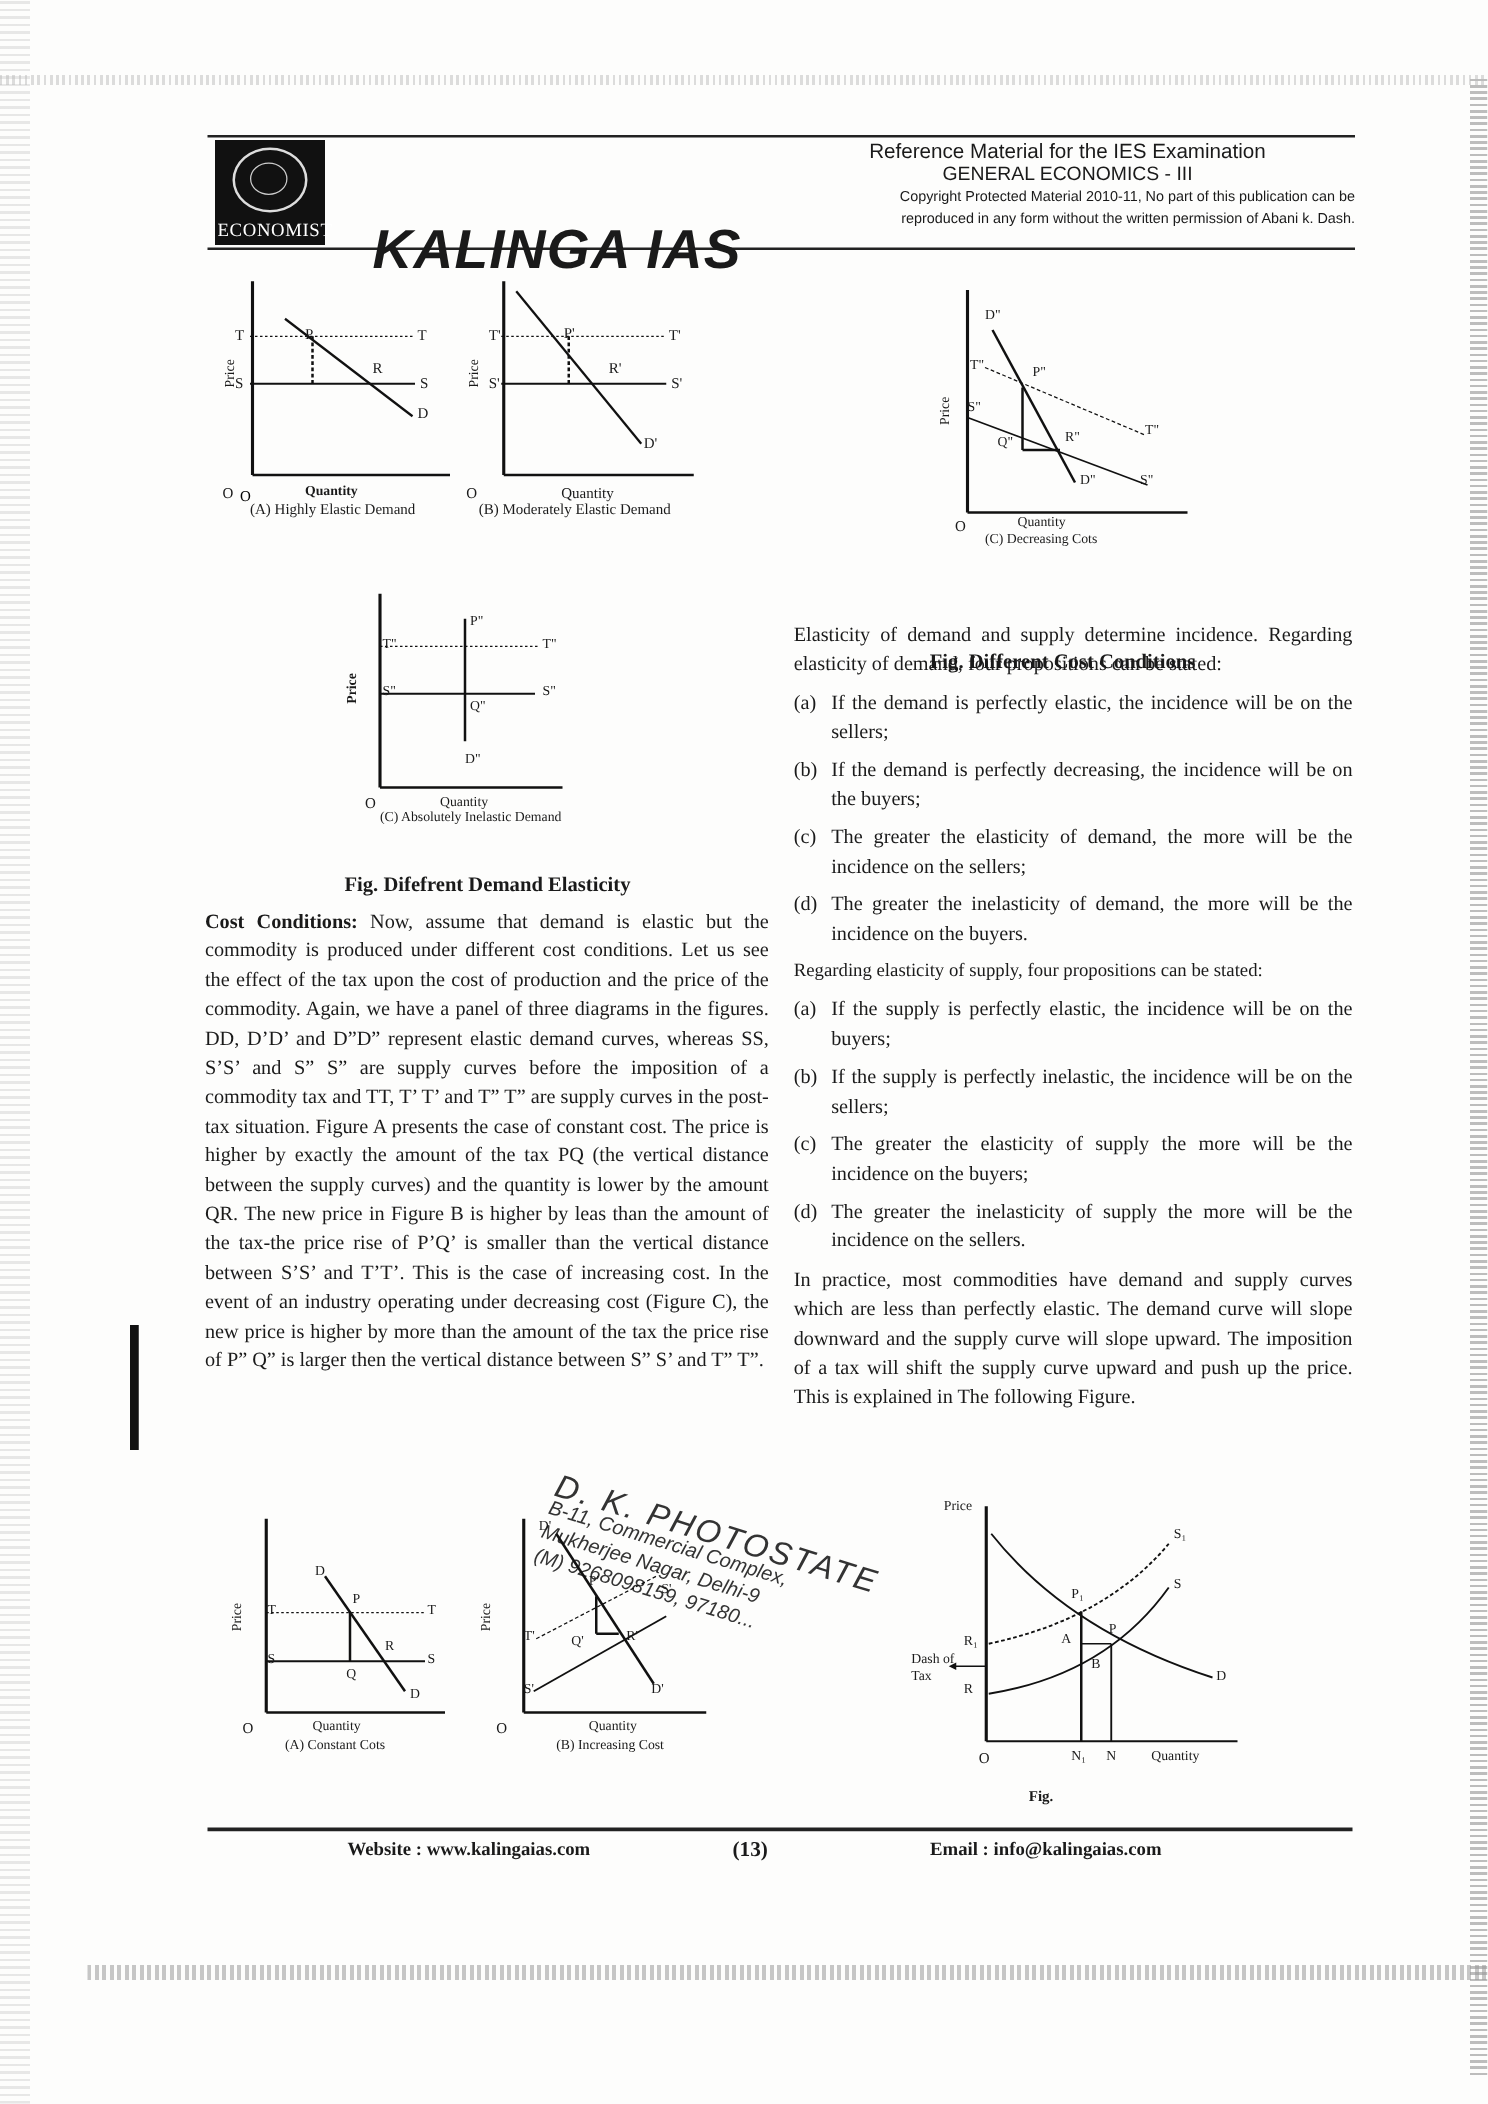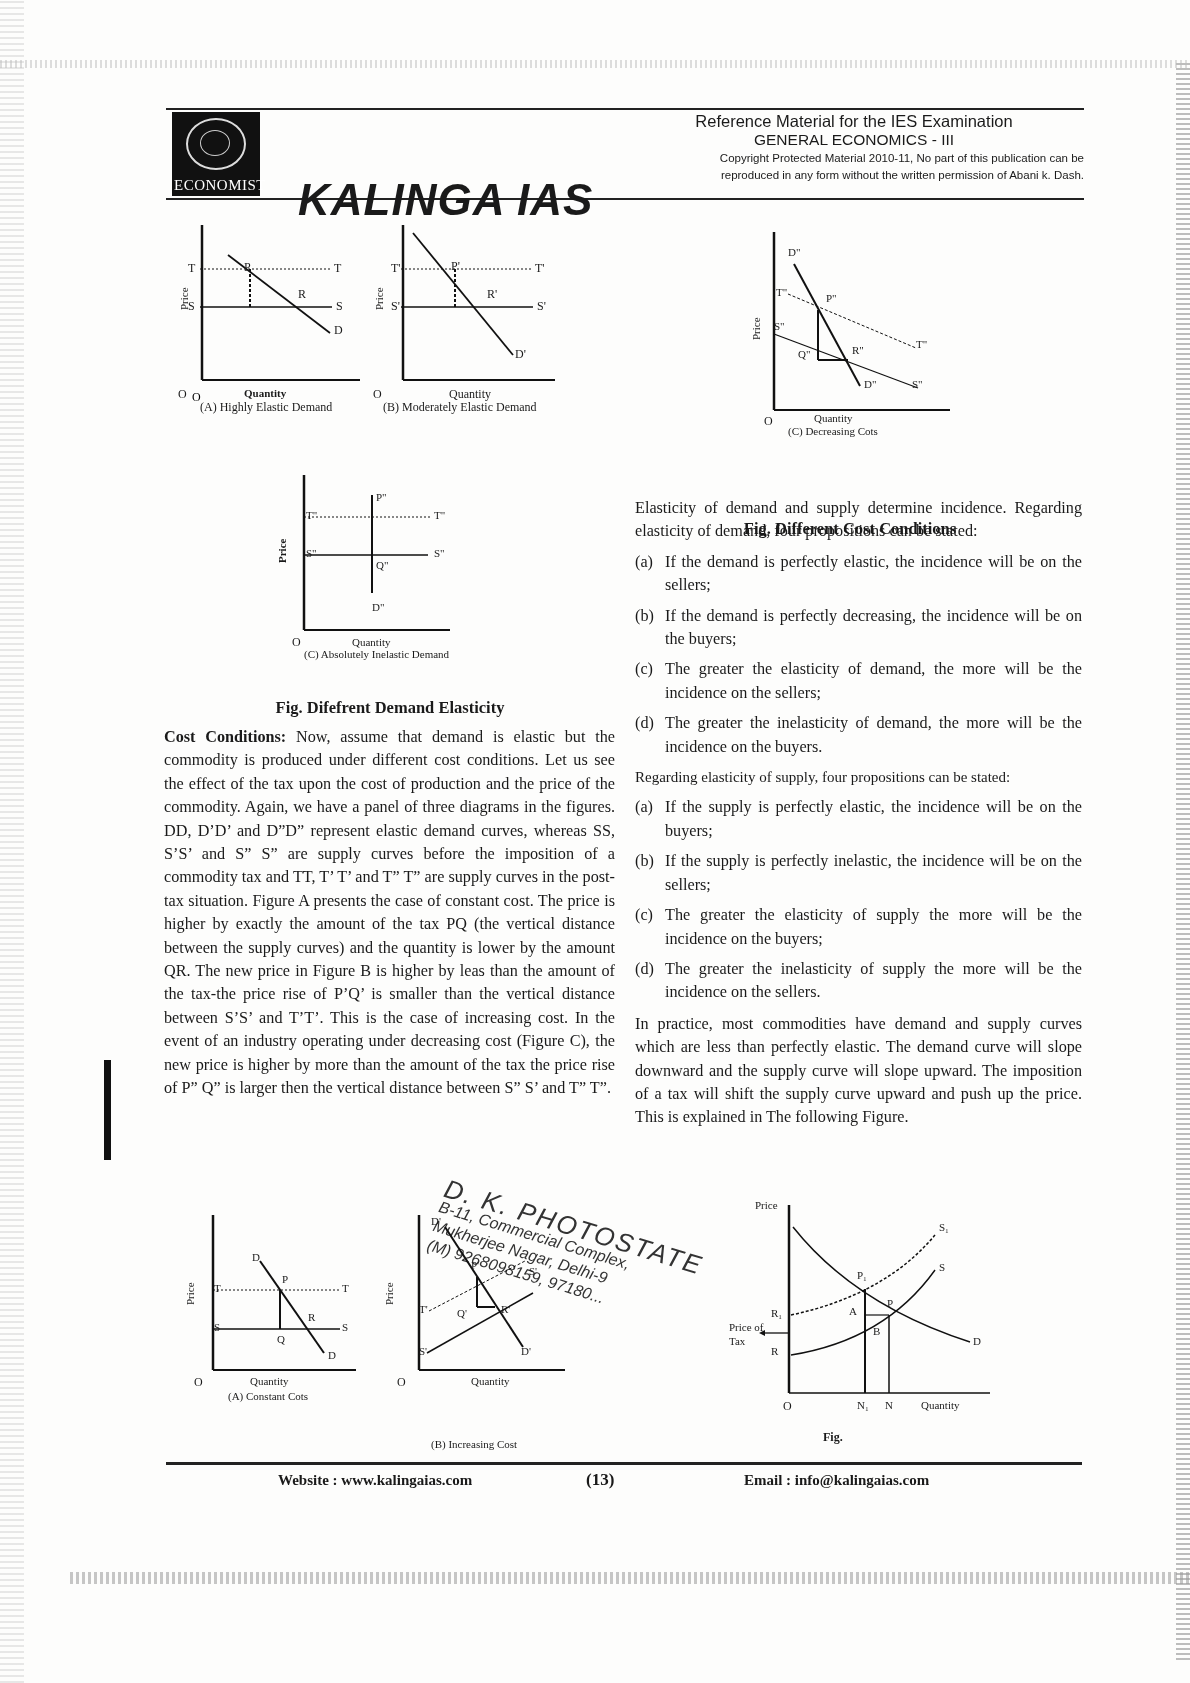"Price of" div.cap { text: Price -> Dash }
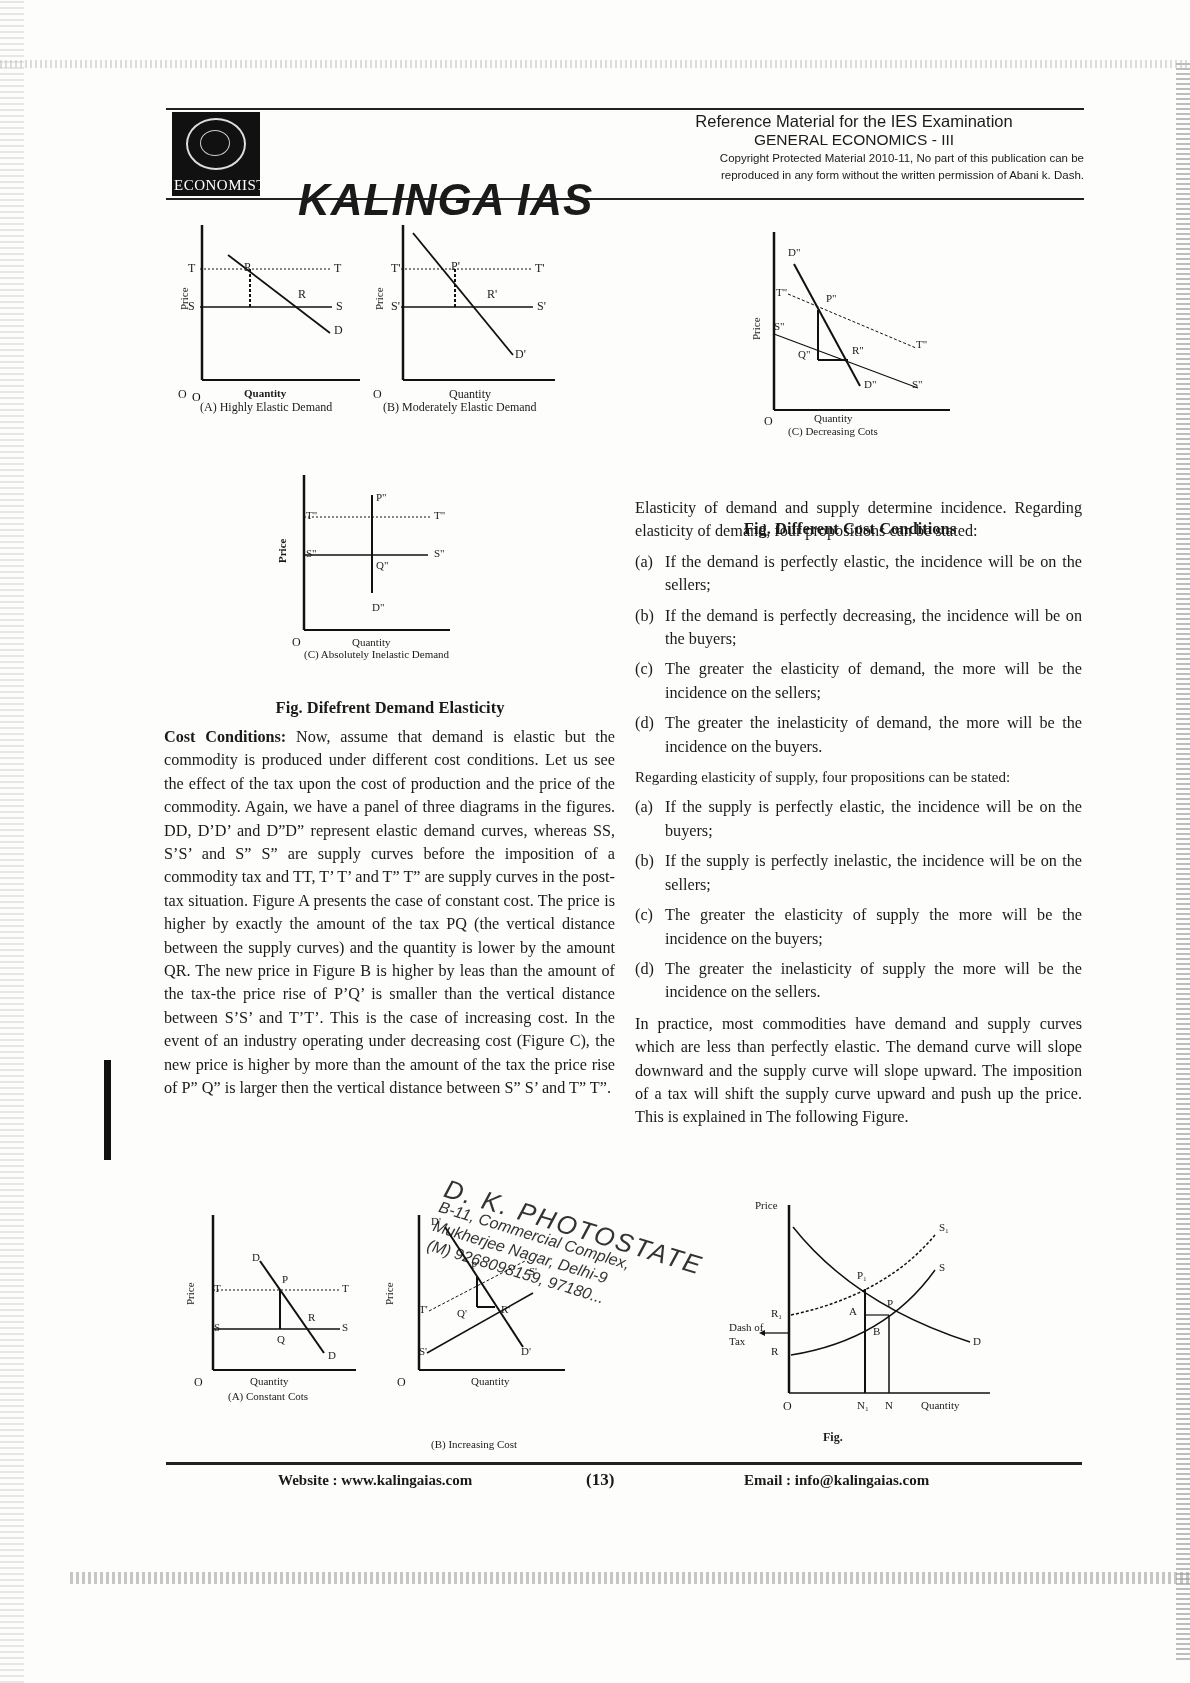"(B) Increasing Cost" div.cap { left: 26px -> 40px; margin-top: 48px -> none }
